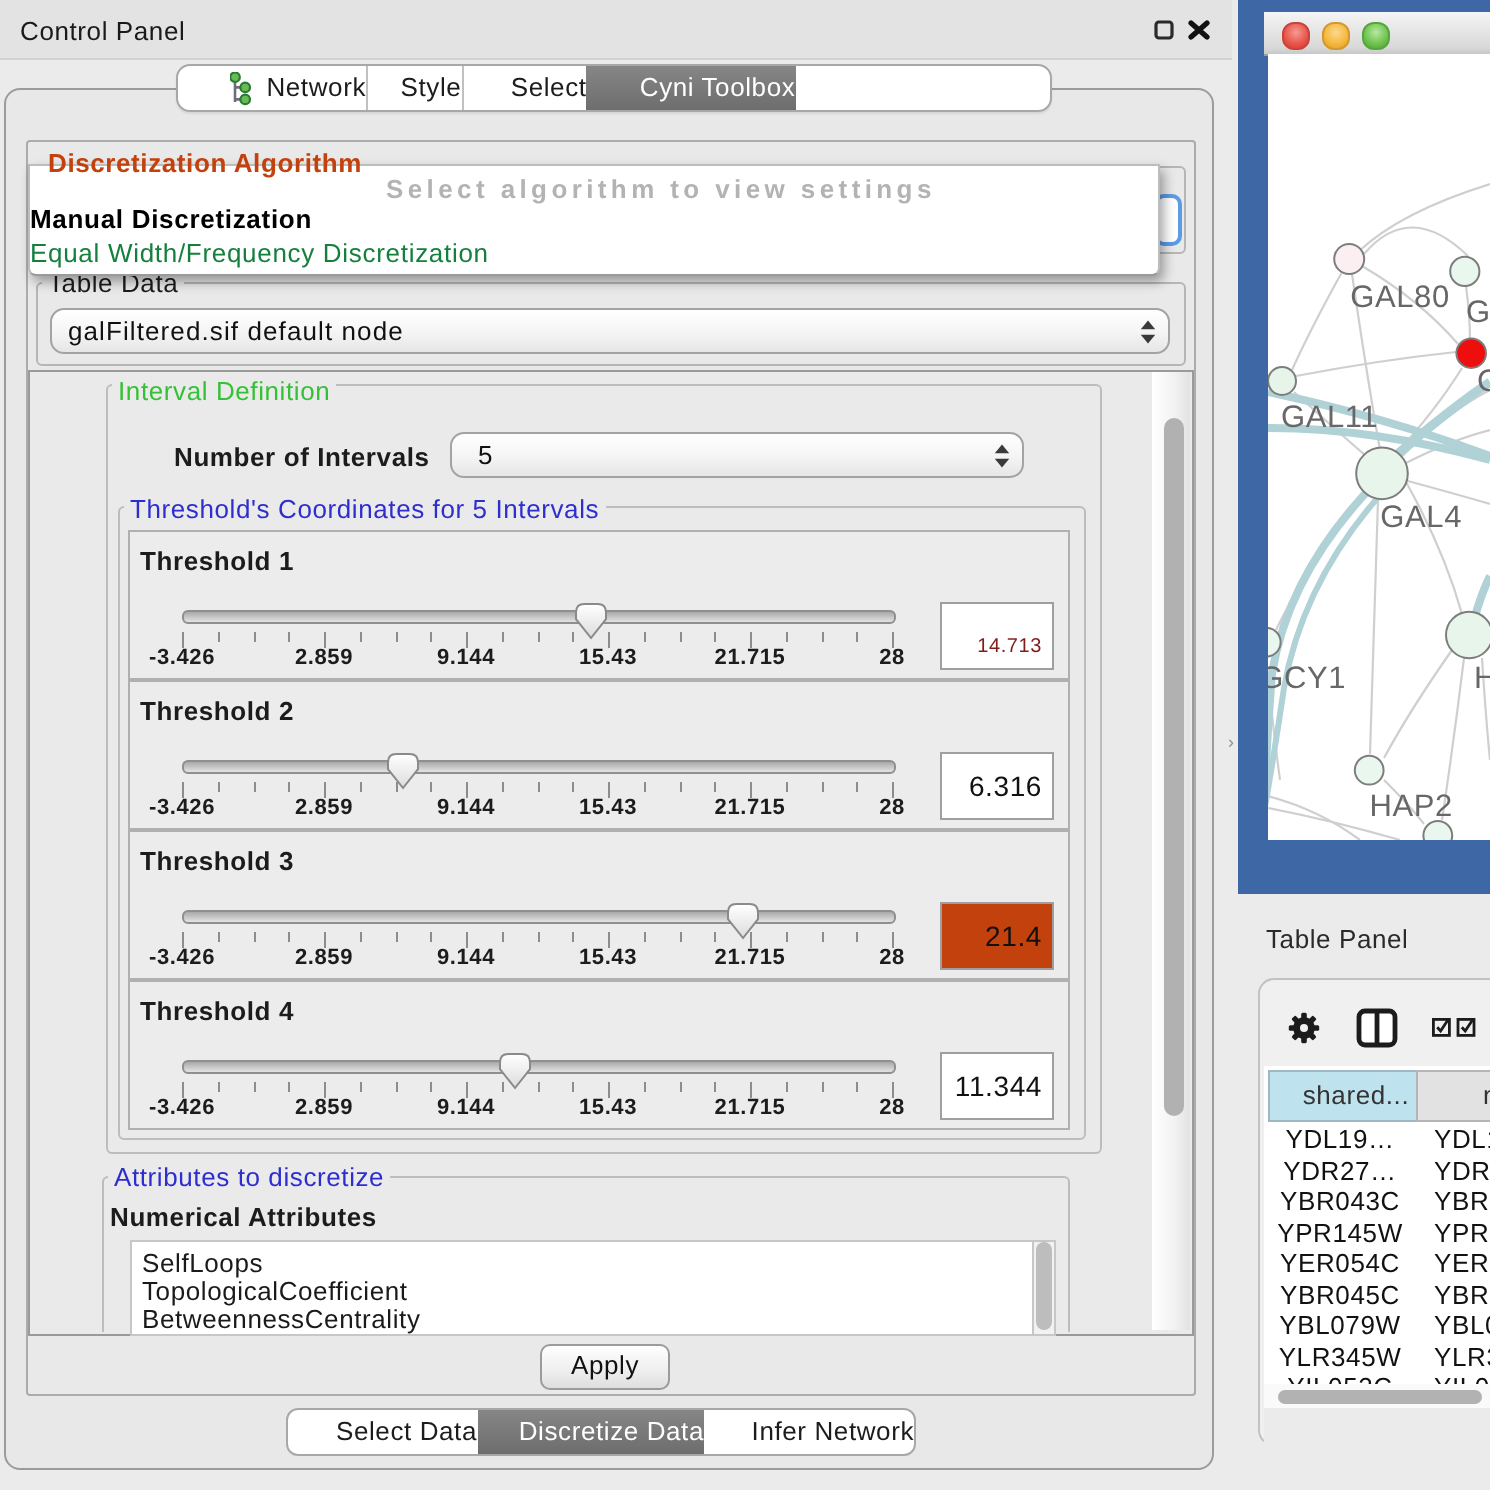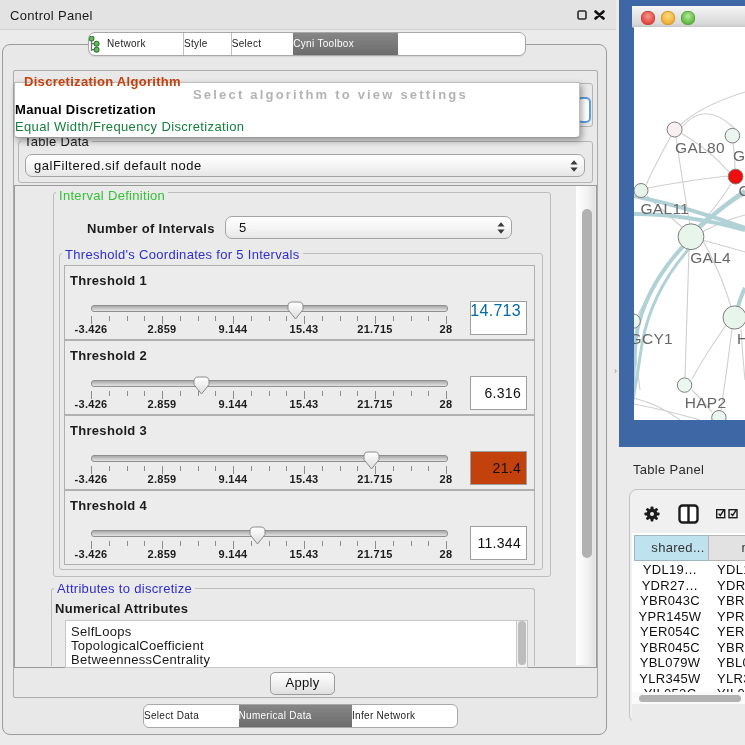"Network" .seg { font-size: 10px -> 13px; justify-content: flex-start -> flex-end }
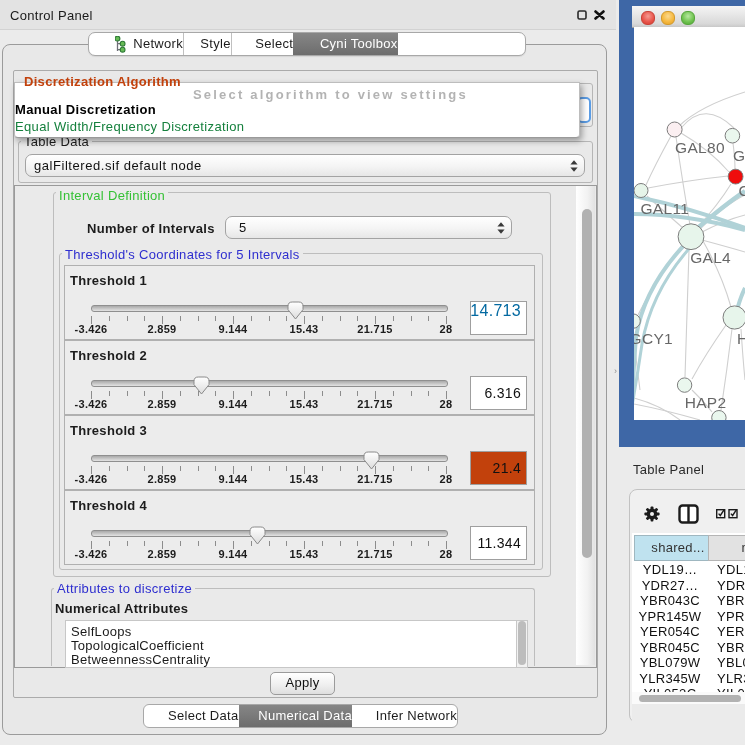"14.713" span { color: #0369a1 -> #7f1d1d; font-size: 16px -> 10px; top: 0 -> 16px }
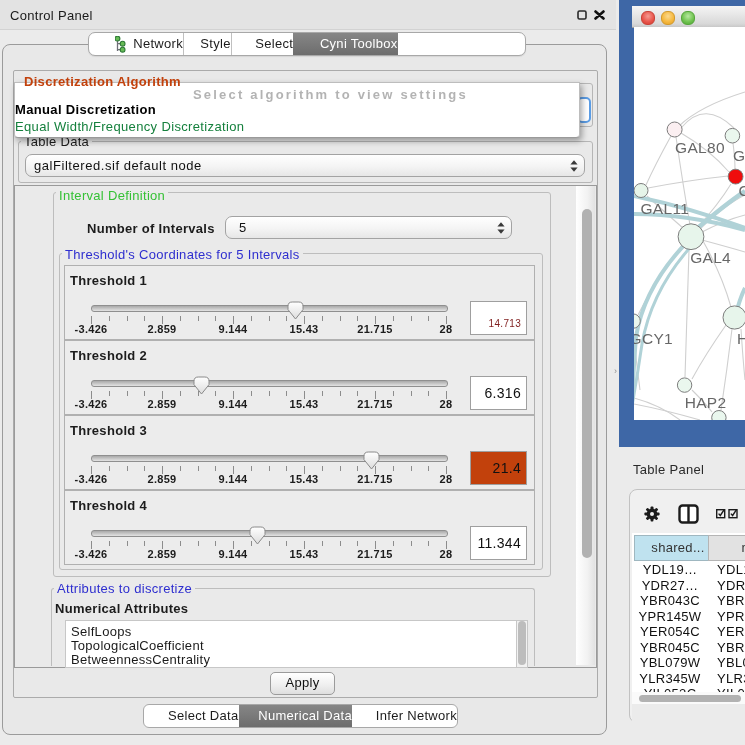"Numerical Data" div.seg { text: Numerical -> Discretize }
